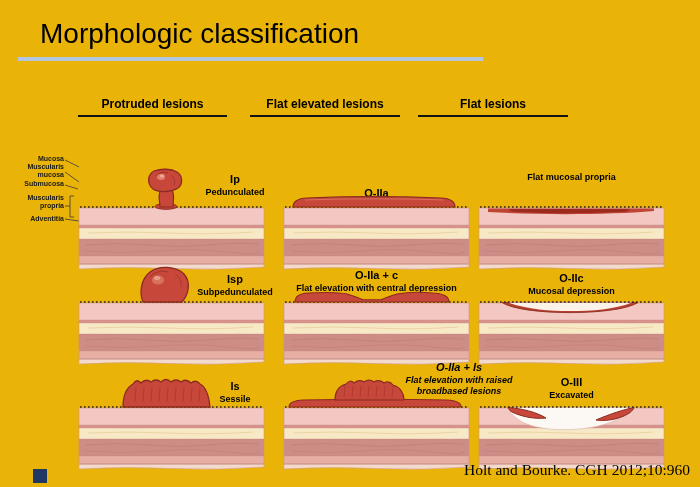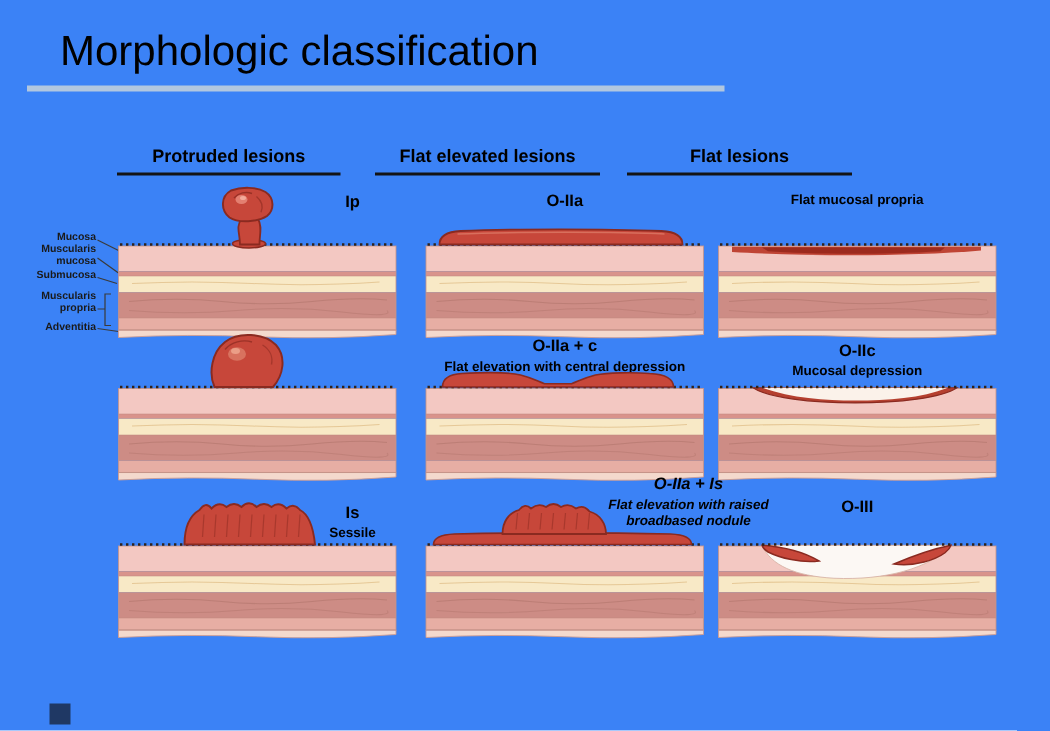"Morphologic classification" .stage { background: #3b82f6 -> #eab308 }
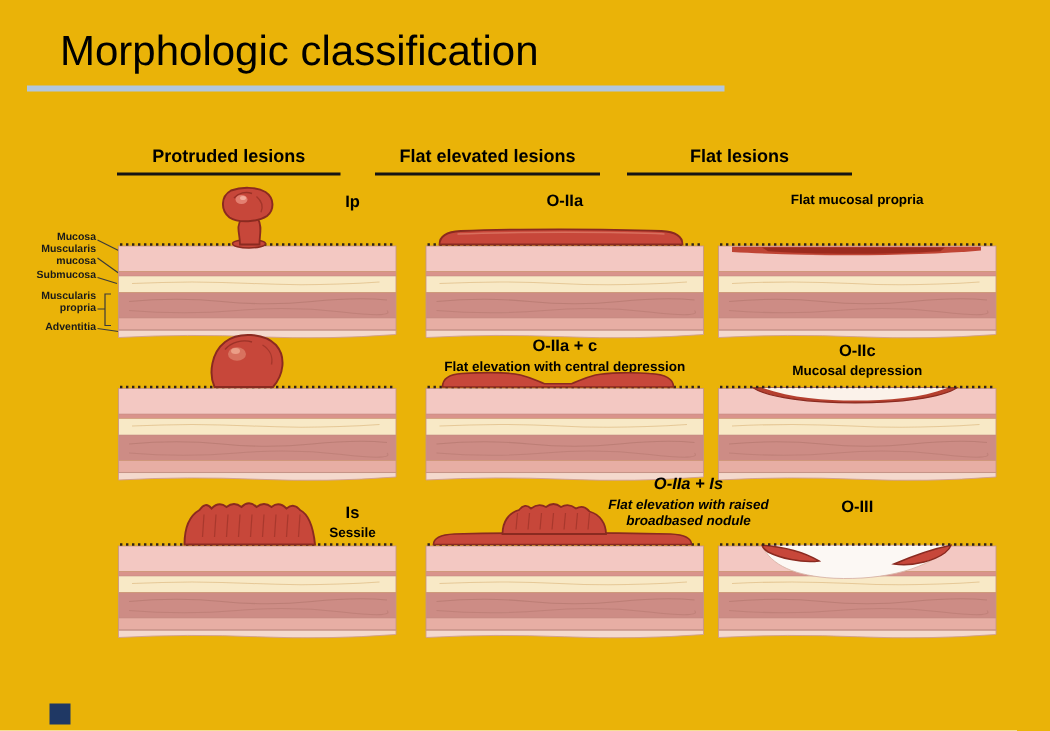"Ip" .panel { margin-top: none -> 44px }
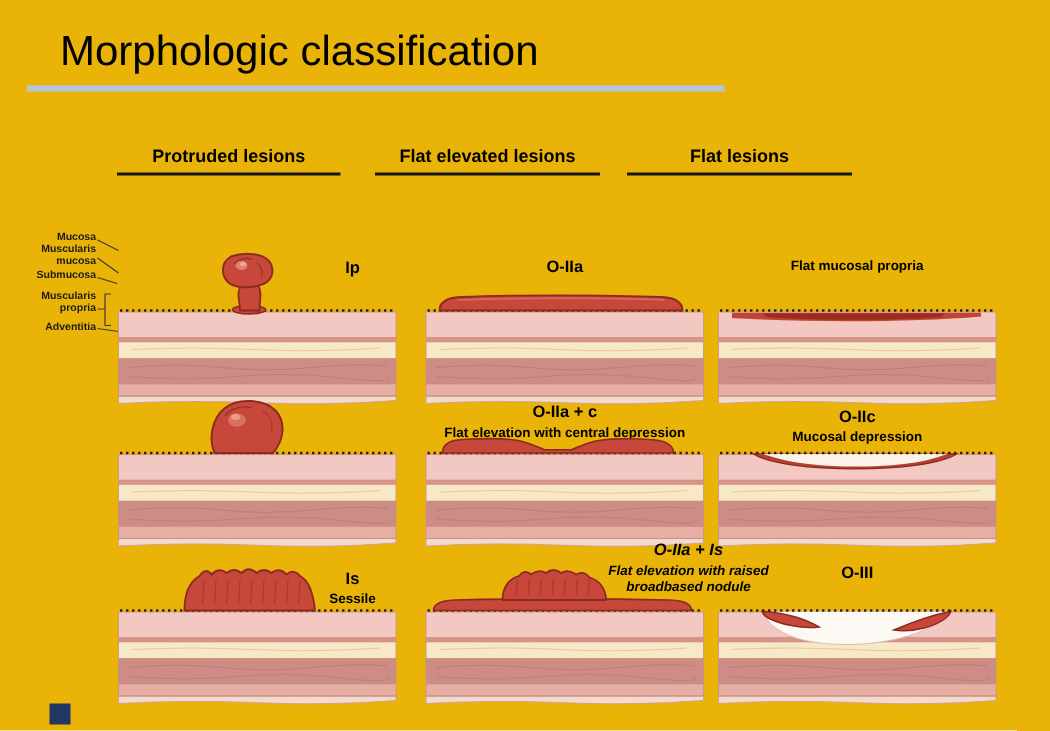"Pedunculated" div.desc { html: none -> <div>Pedunculated</div> }
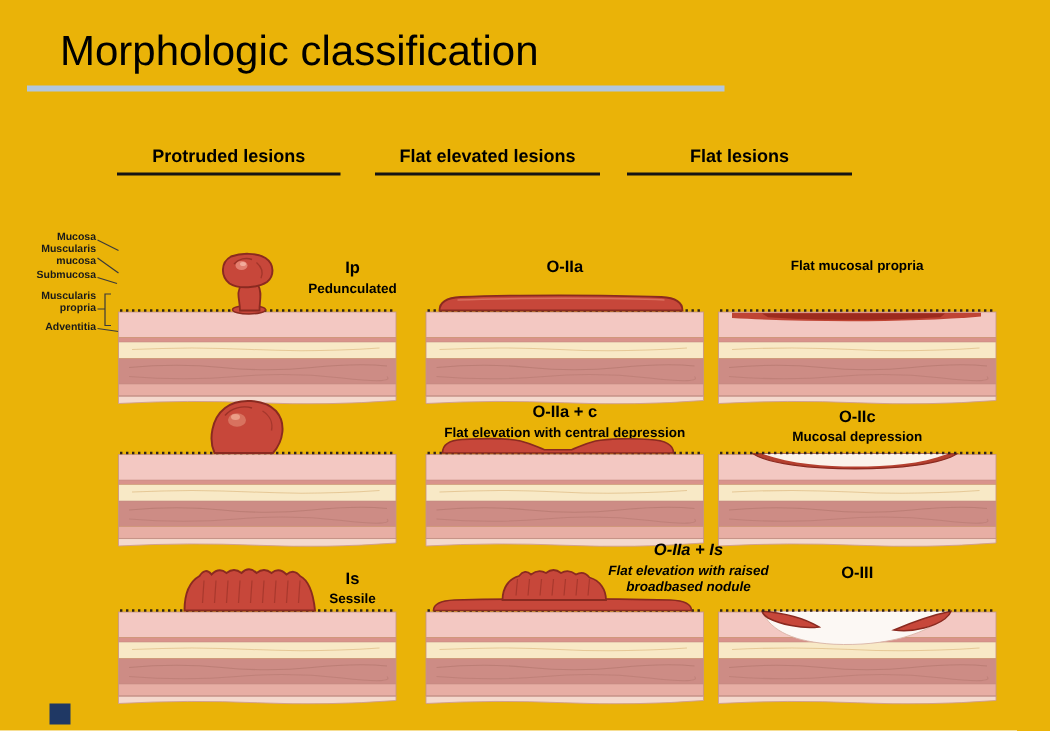"O-IIa" .p1 .plabel { top: 3px -> 18px }
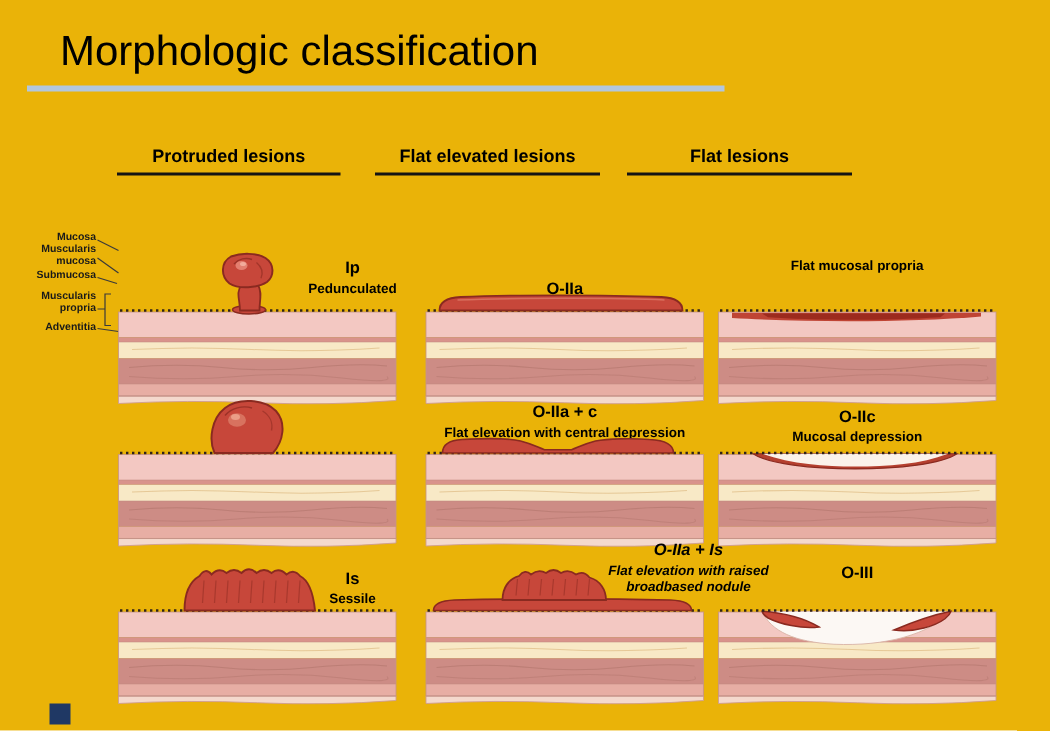"Isp" div.plabel { html: none -> <div> <div>Isp</div> <div>Subpedunculated</div> </div> }
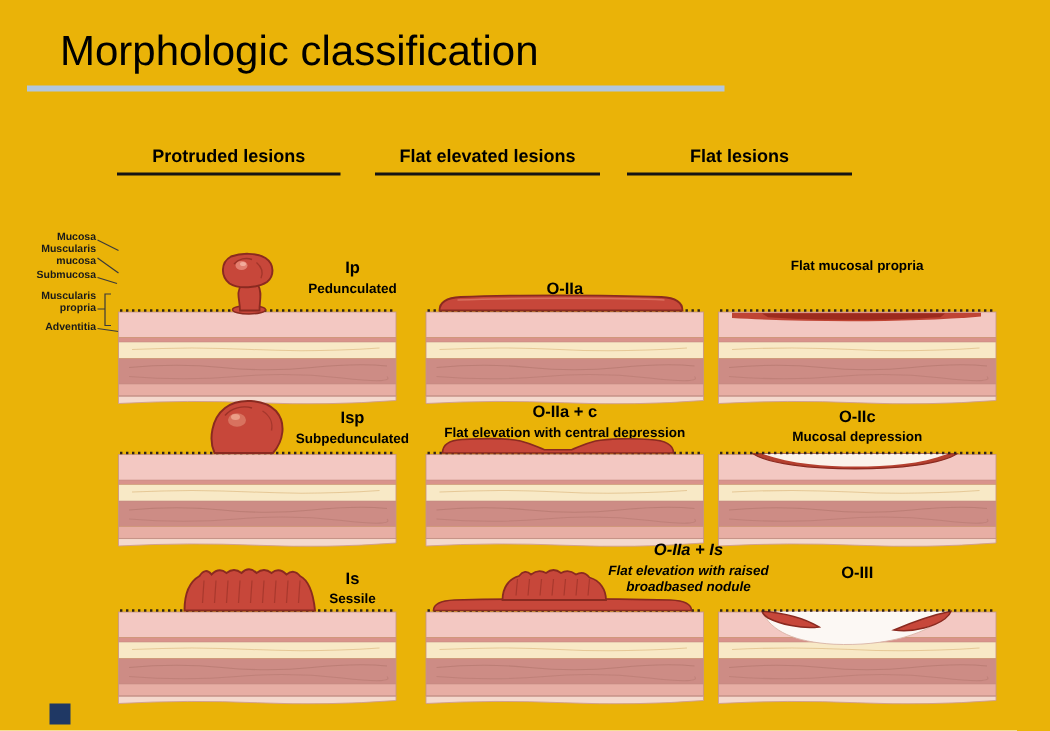"Flat elevation with raised broadbased" div.desc { text: nodule -> lesions }
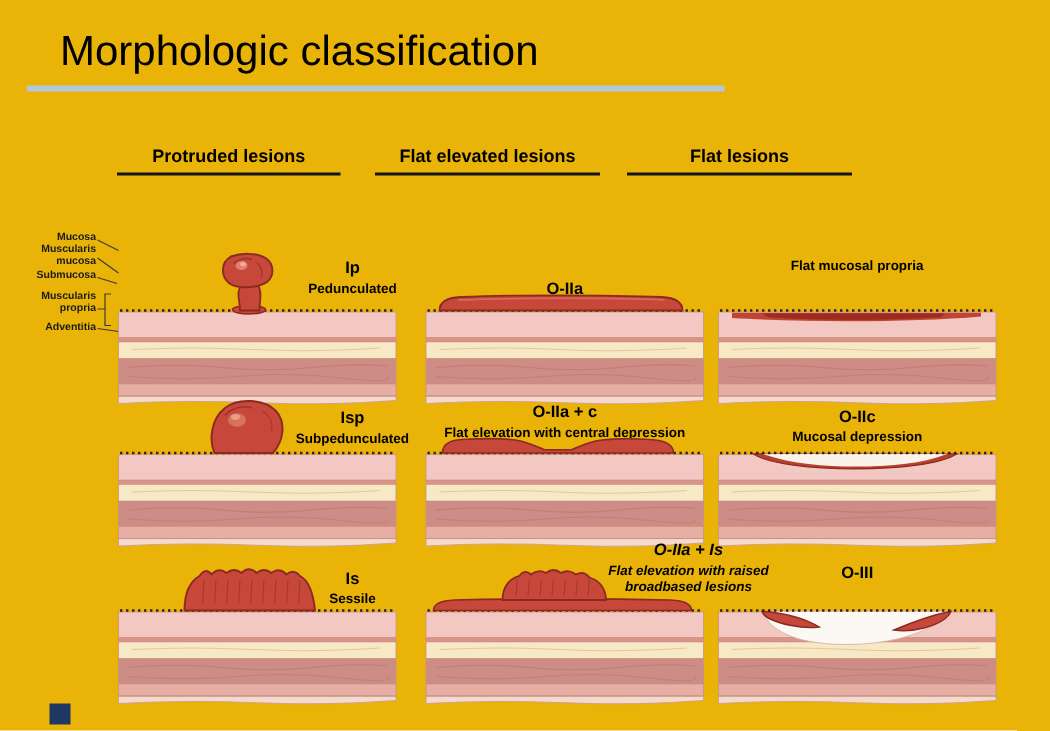"Excavated" div.desc { html: none -> <div>Excavated</div> }
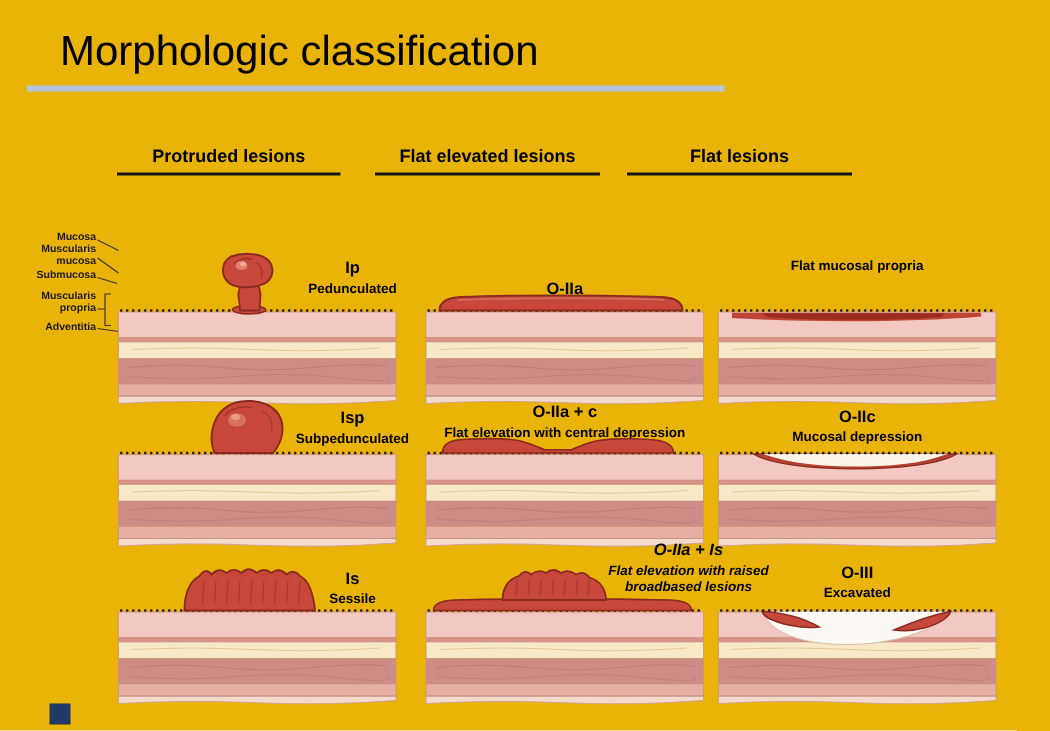"Holt and Bourke. CGH 2012;10:960" div.citation { html: none -> <div>Holt and Bourke. CGH 2012;10:960</div> }
